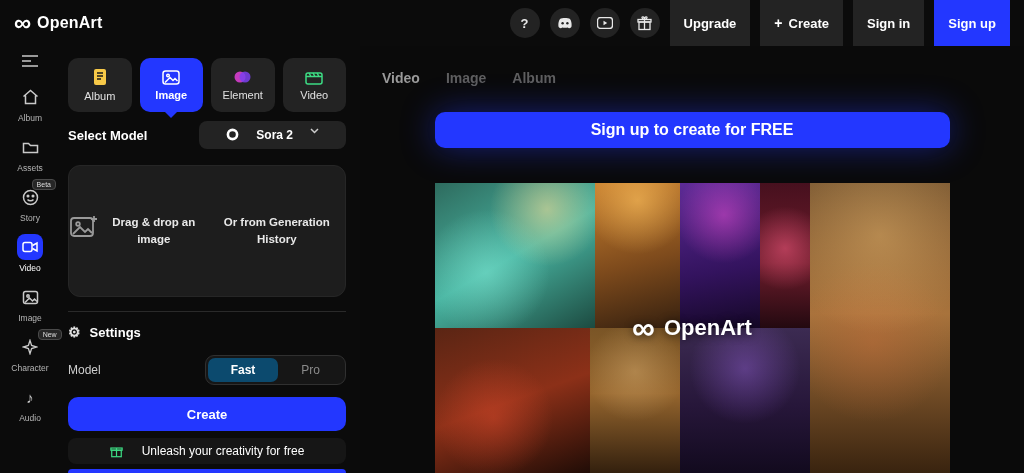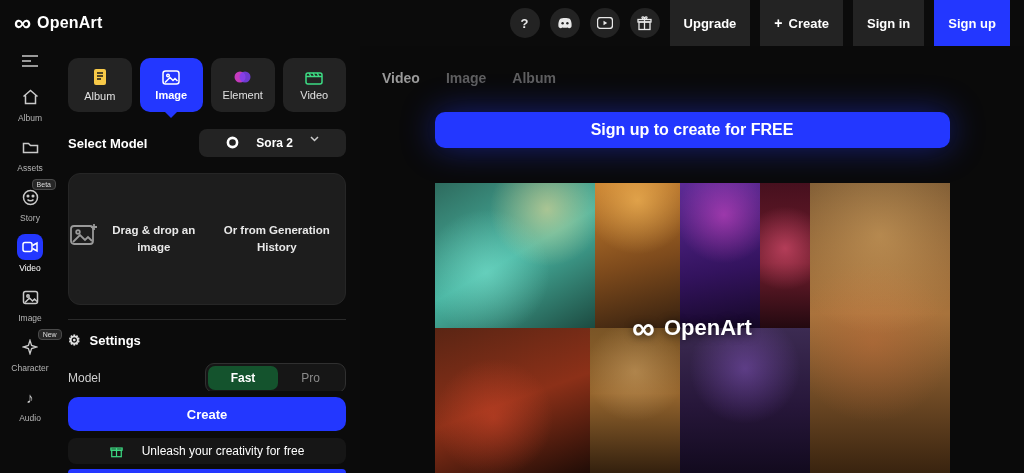"Select Model" .model-row { margin-top: 17px -> 9px }
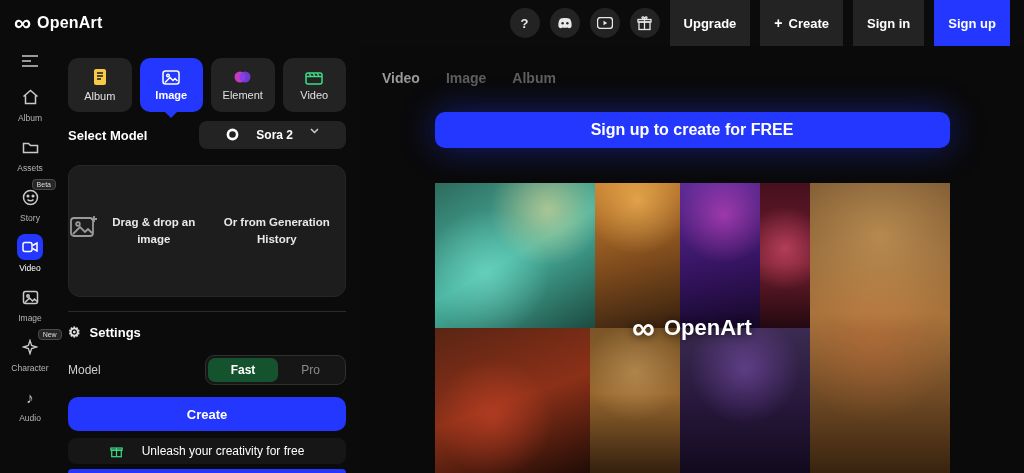"Fast" .seg.active { background: #14532d -> #0c4a6e }
